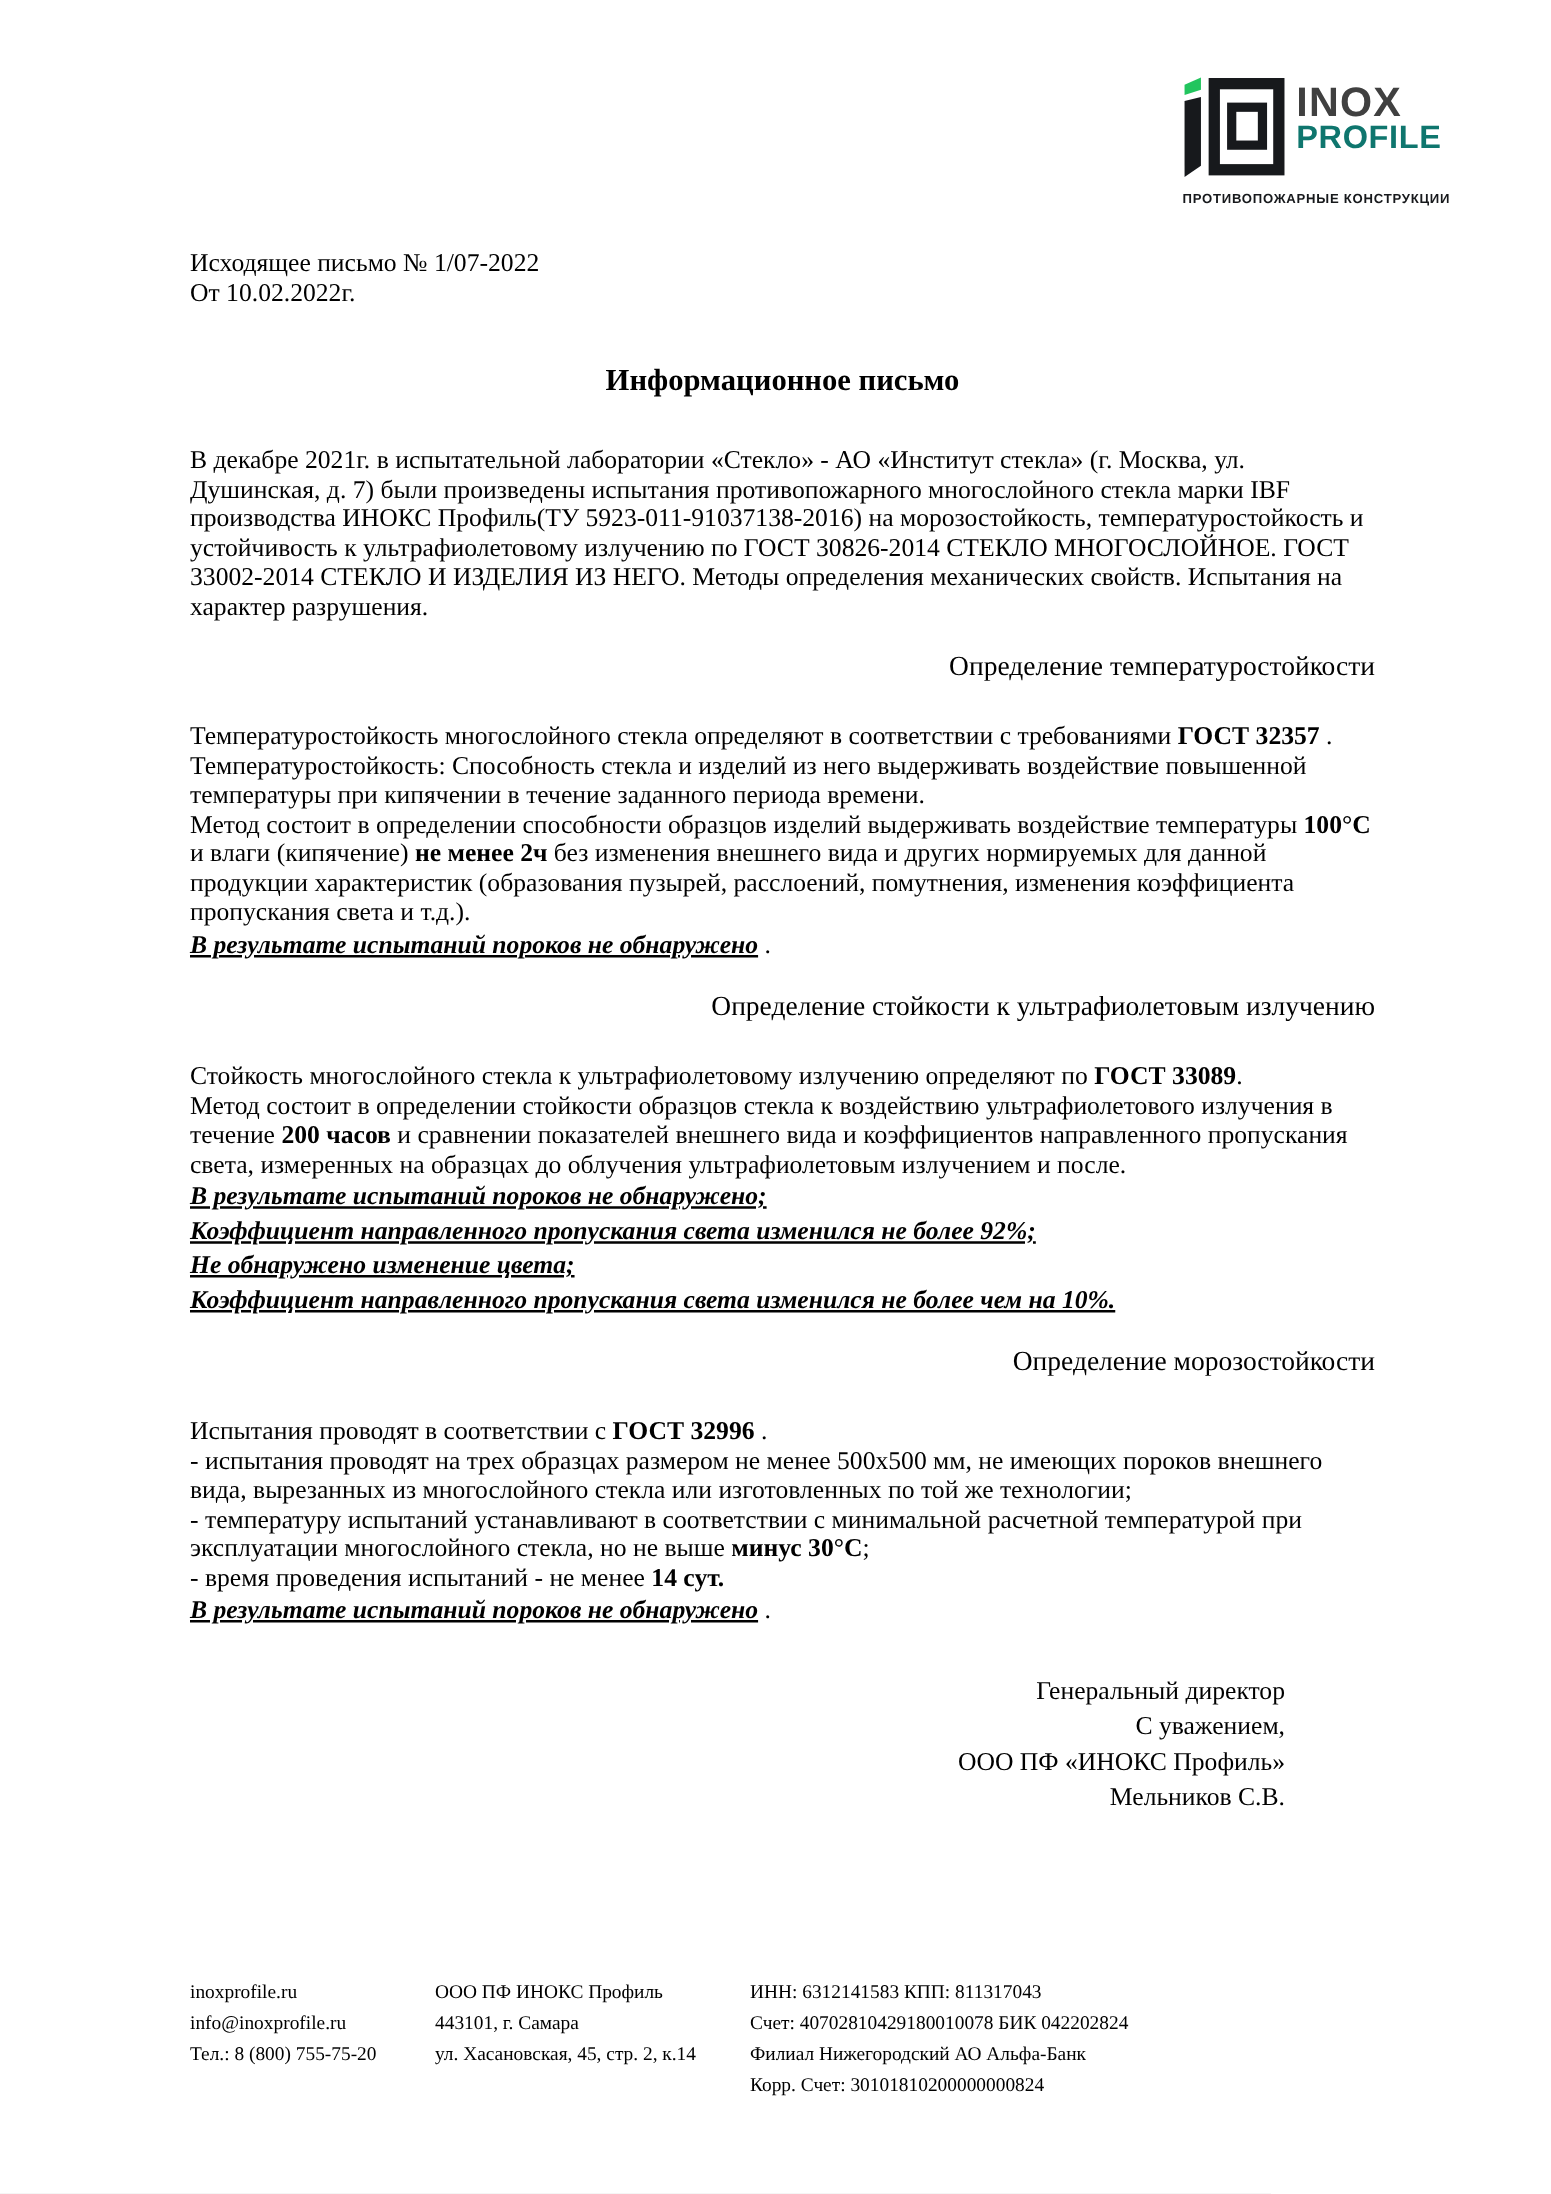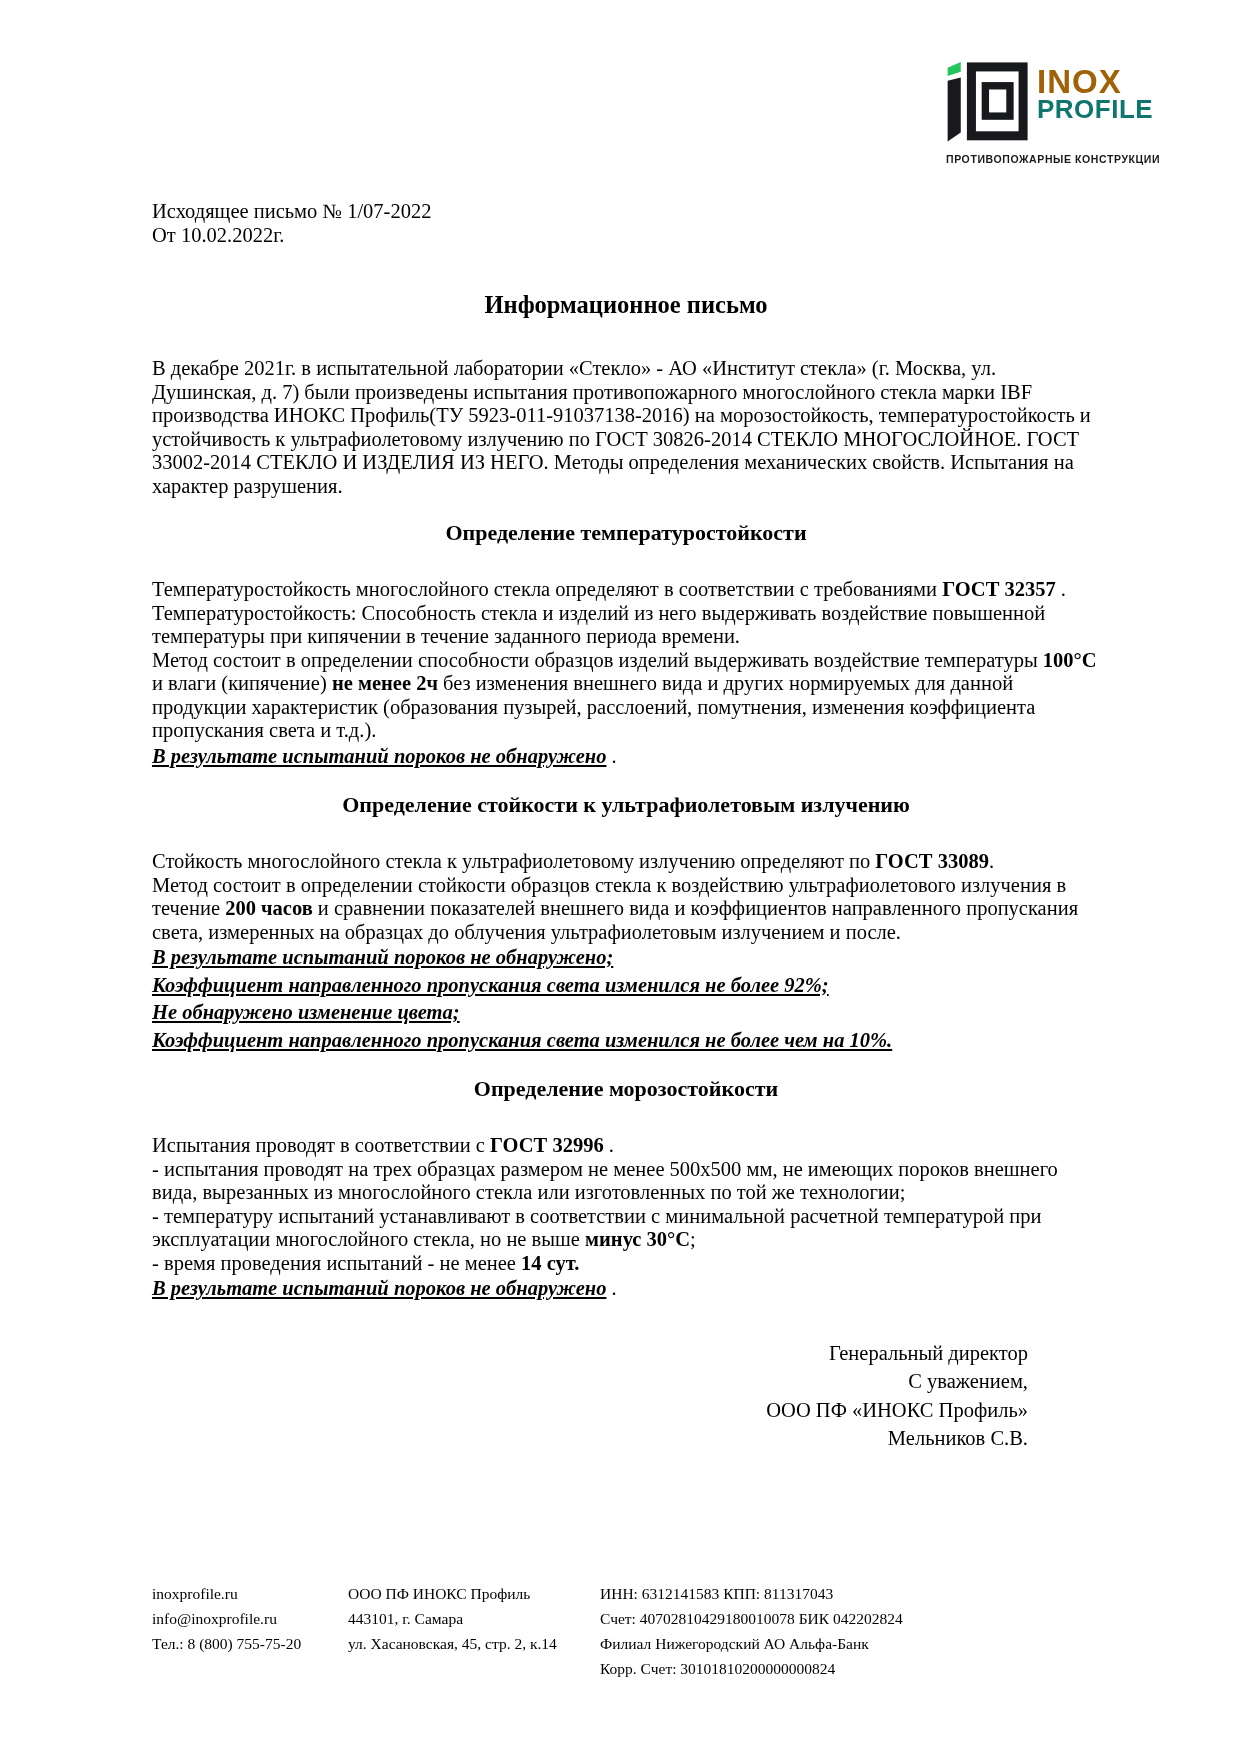"INOX" div.logo-inox { color: #a16207 -> #404040 }
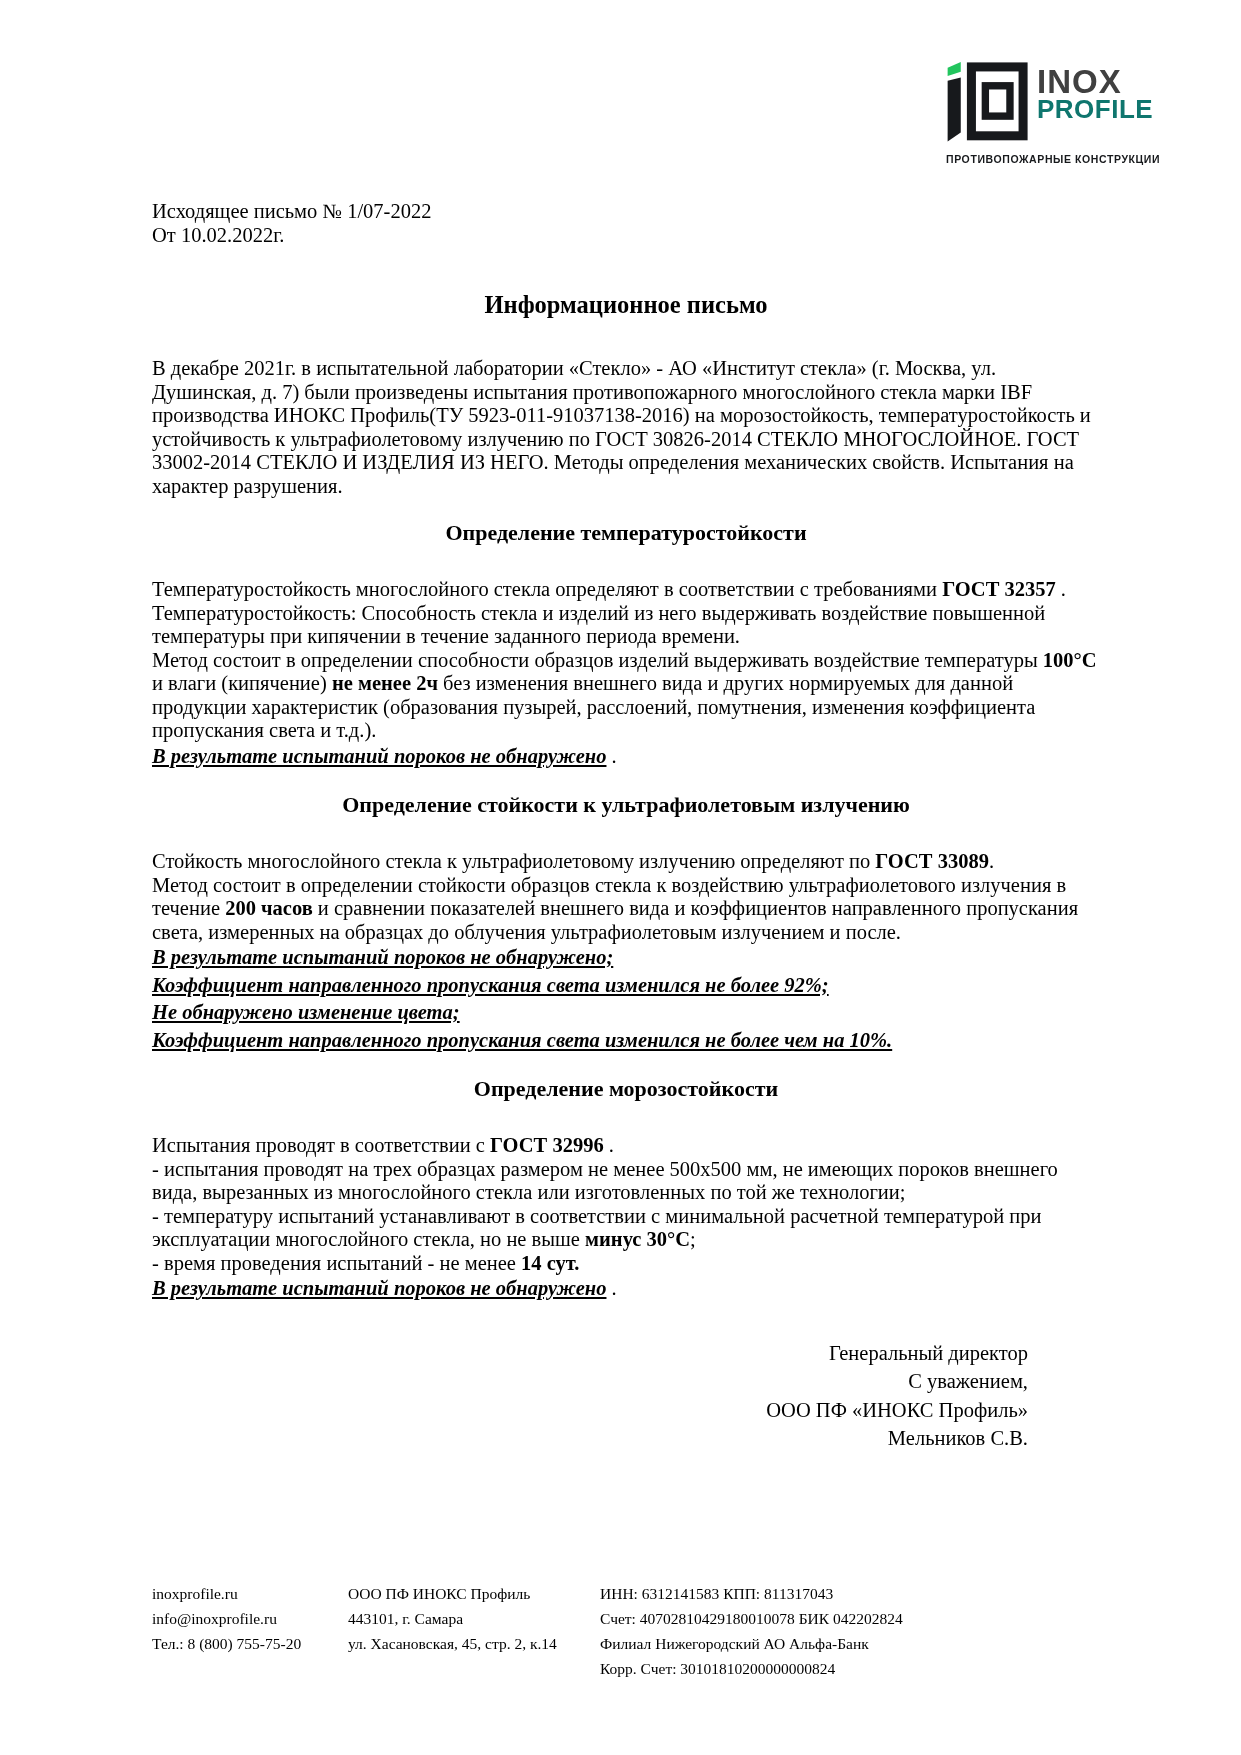"Определение температуростойкости" .section-heading { font-weight: bold -> normal; text-align: center -> right }
